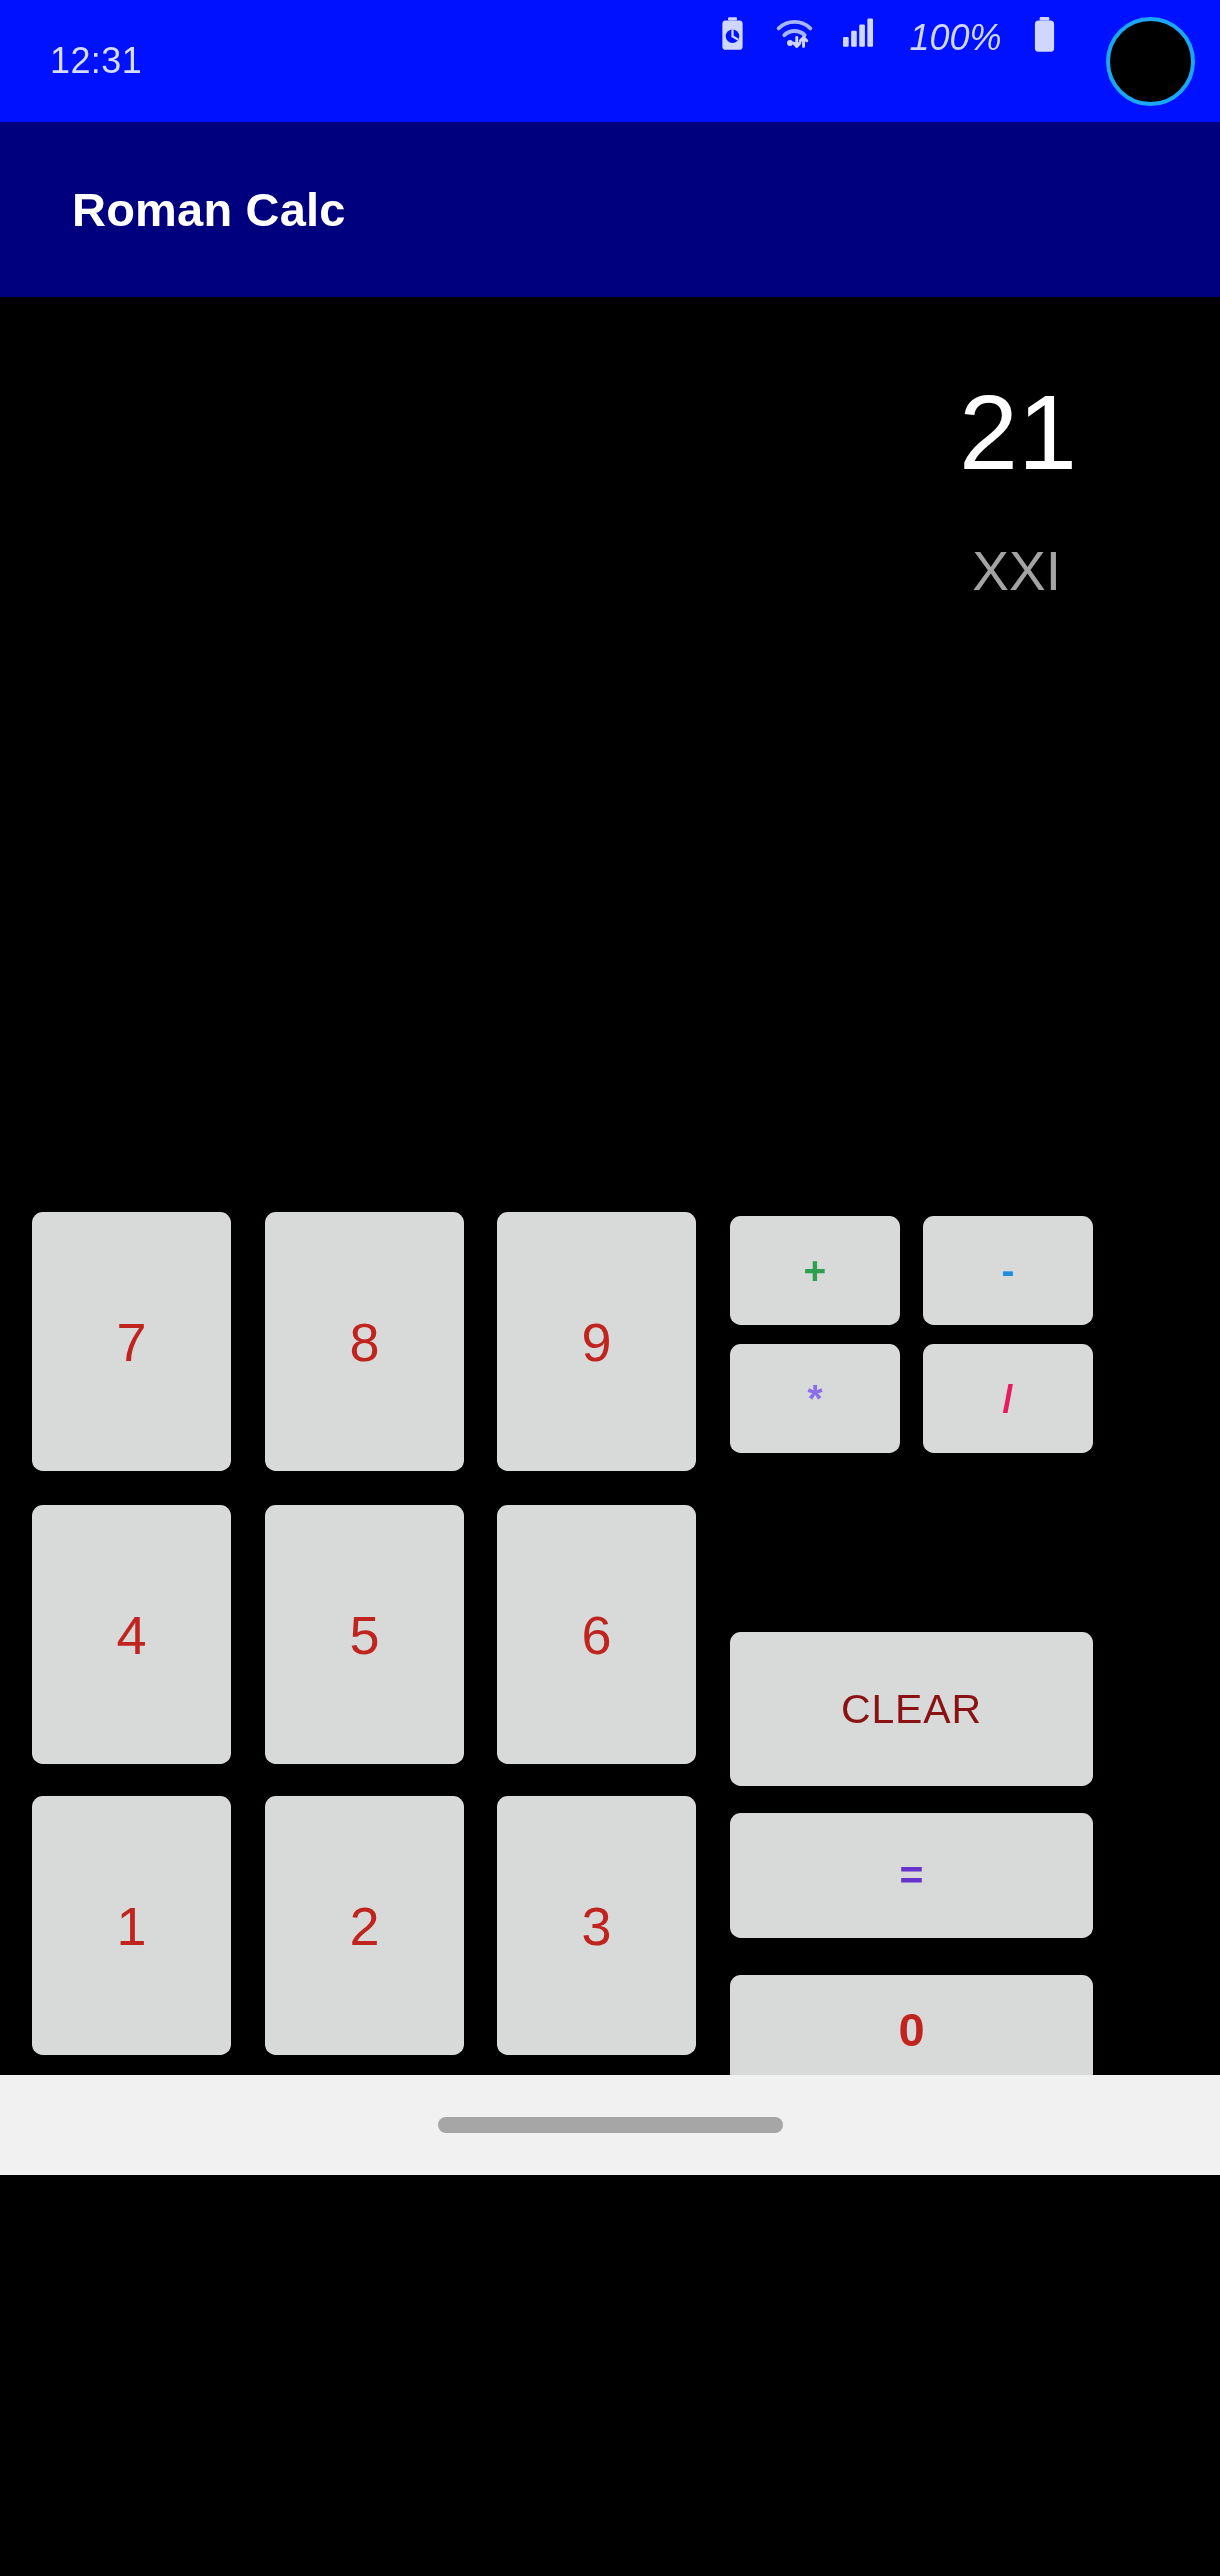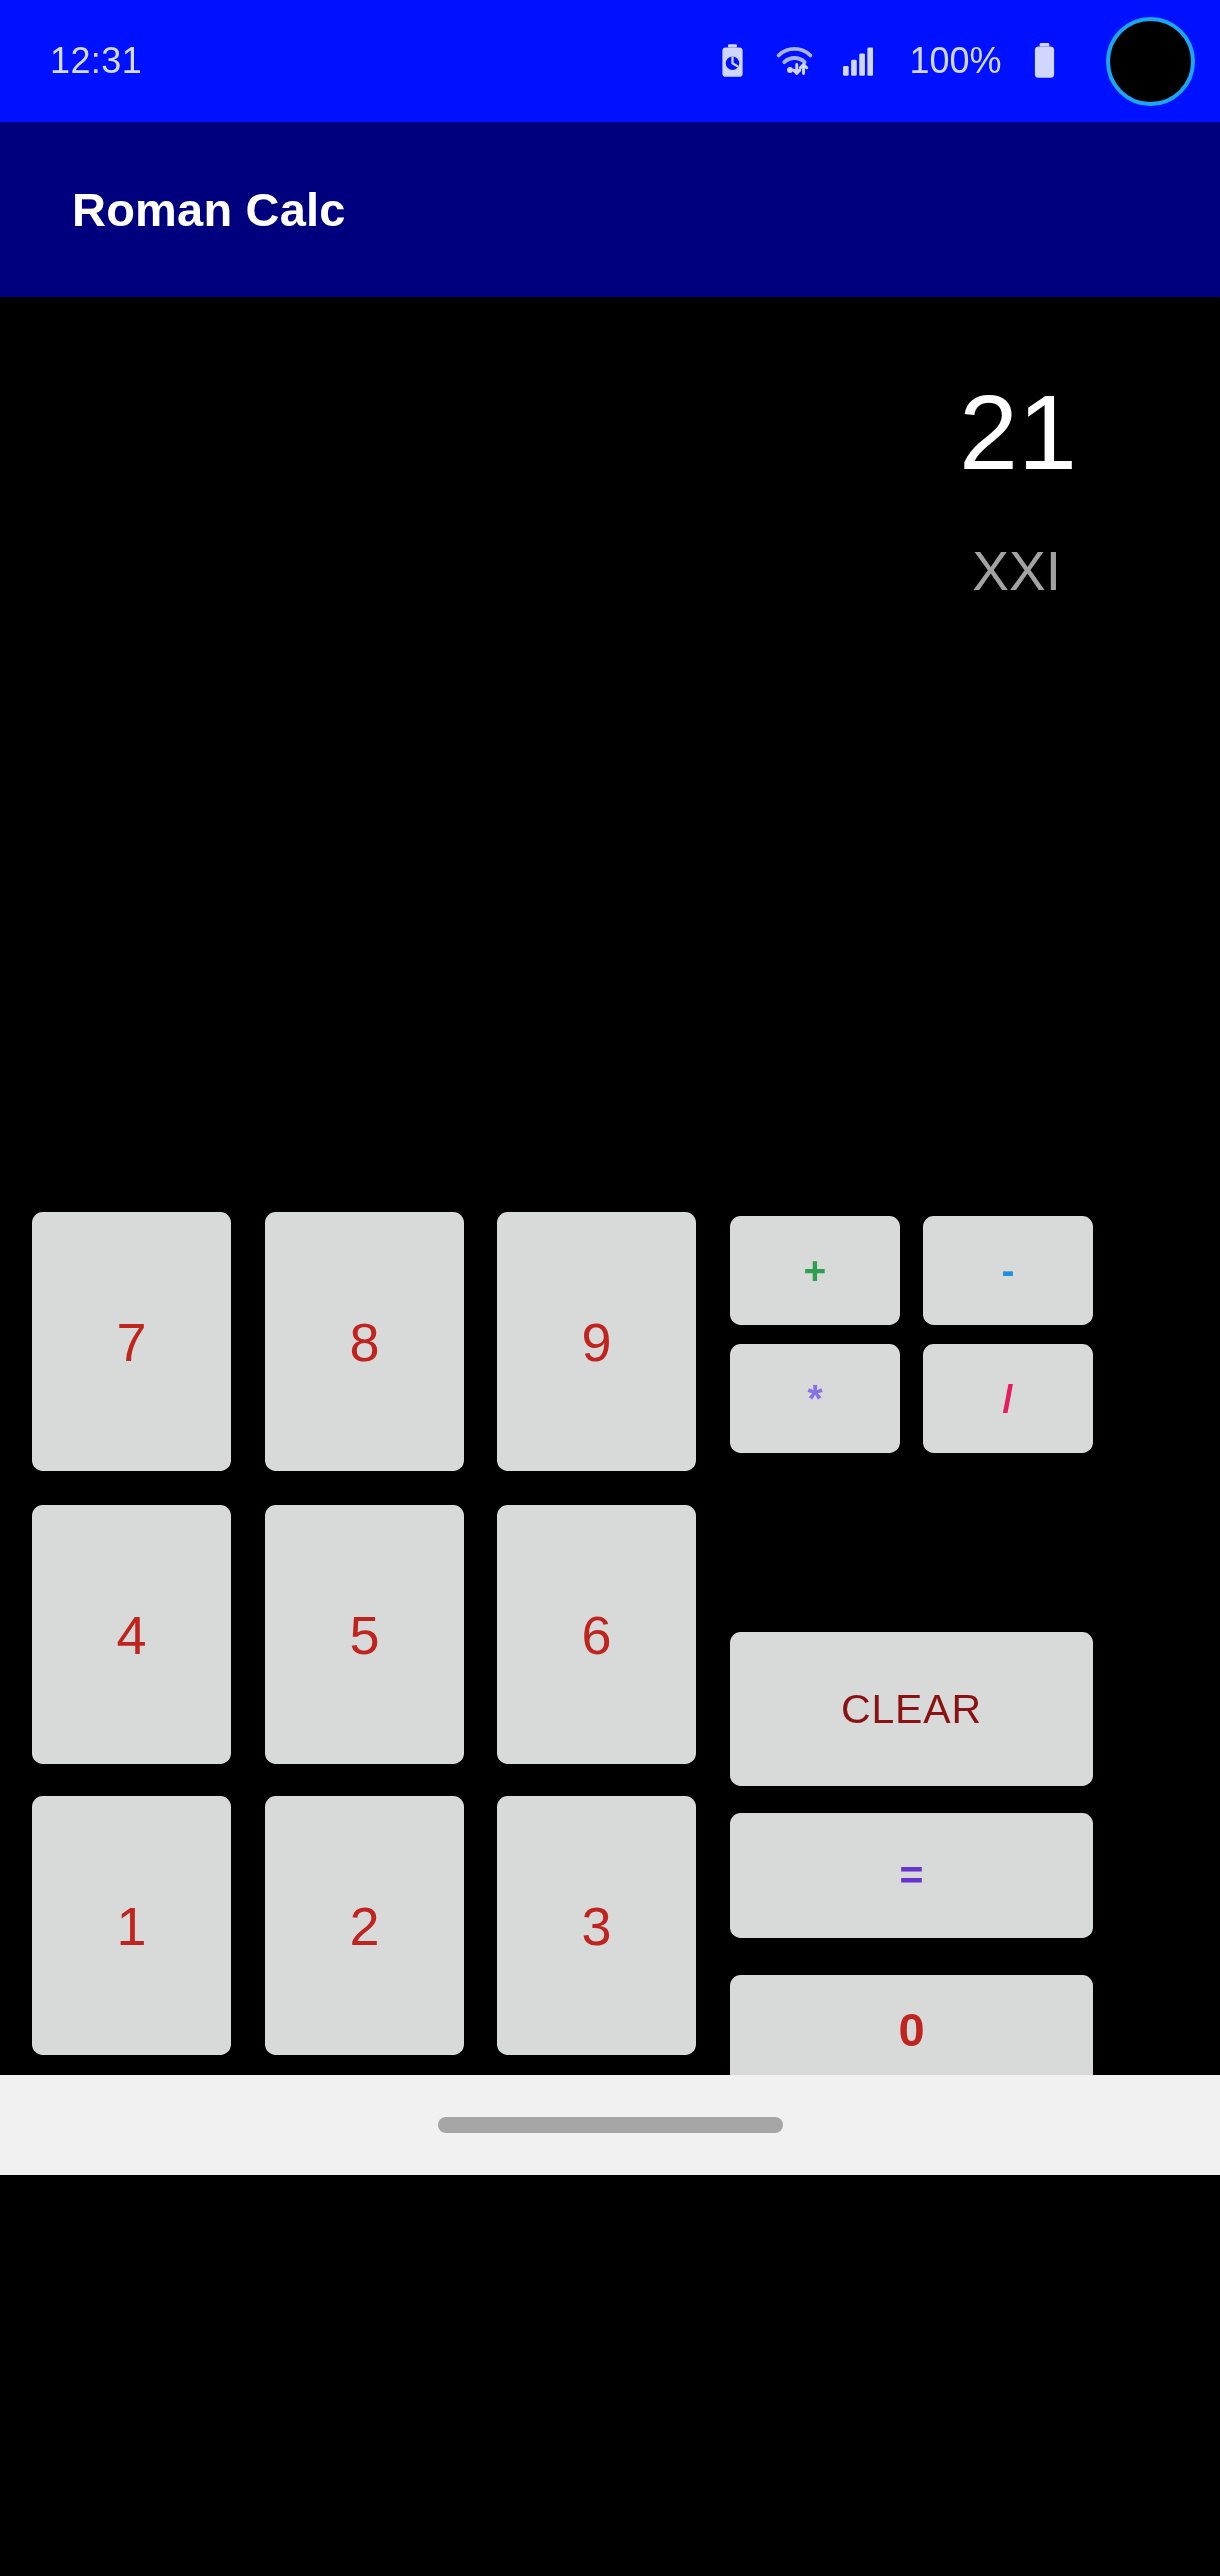"100%" #status-right { align-items: center -> flex-start; font-style: none -> italic }
